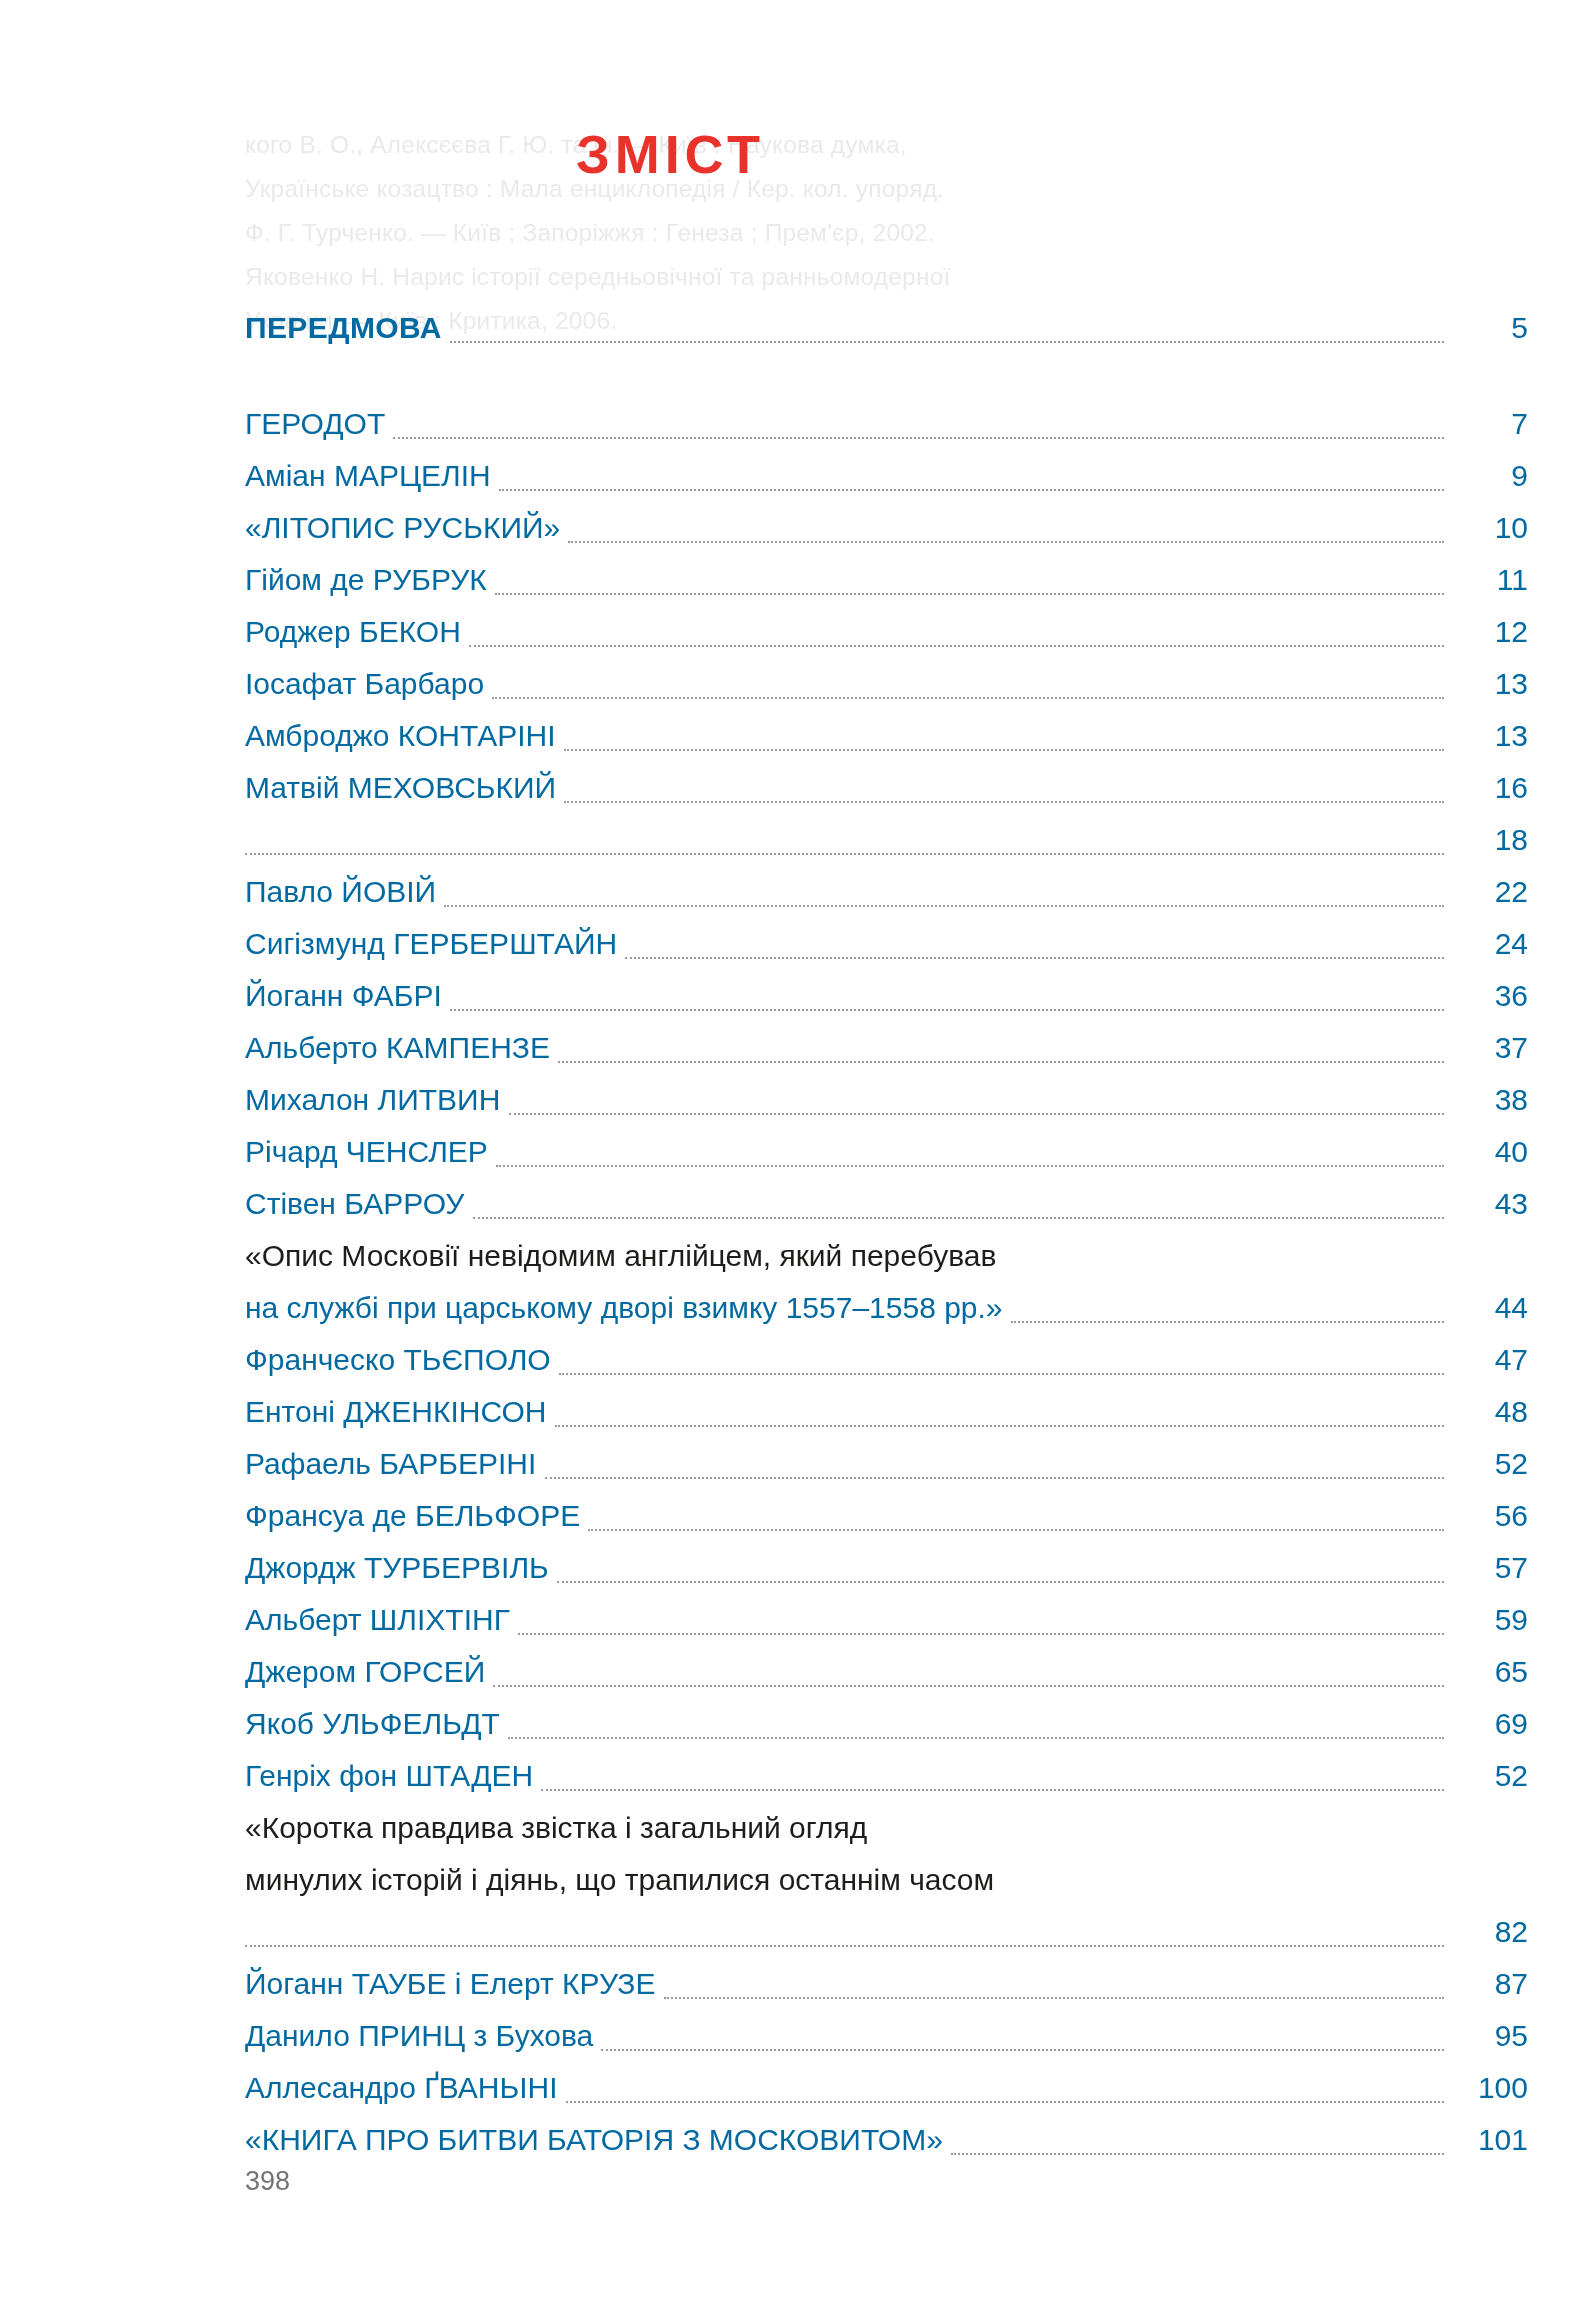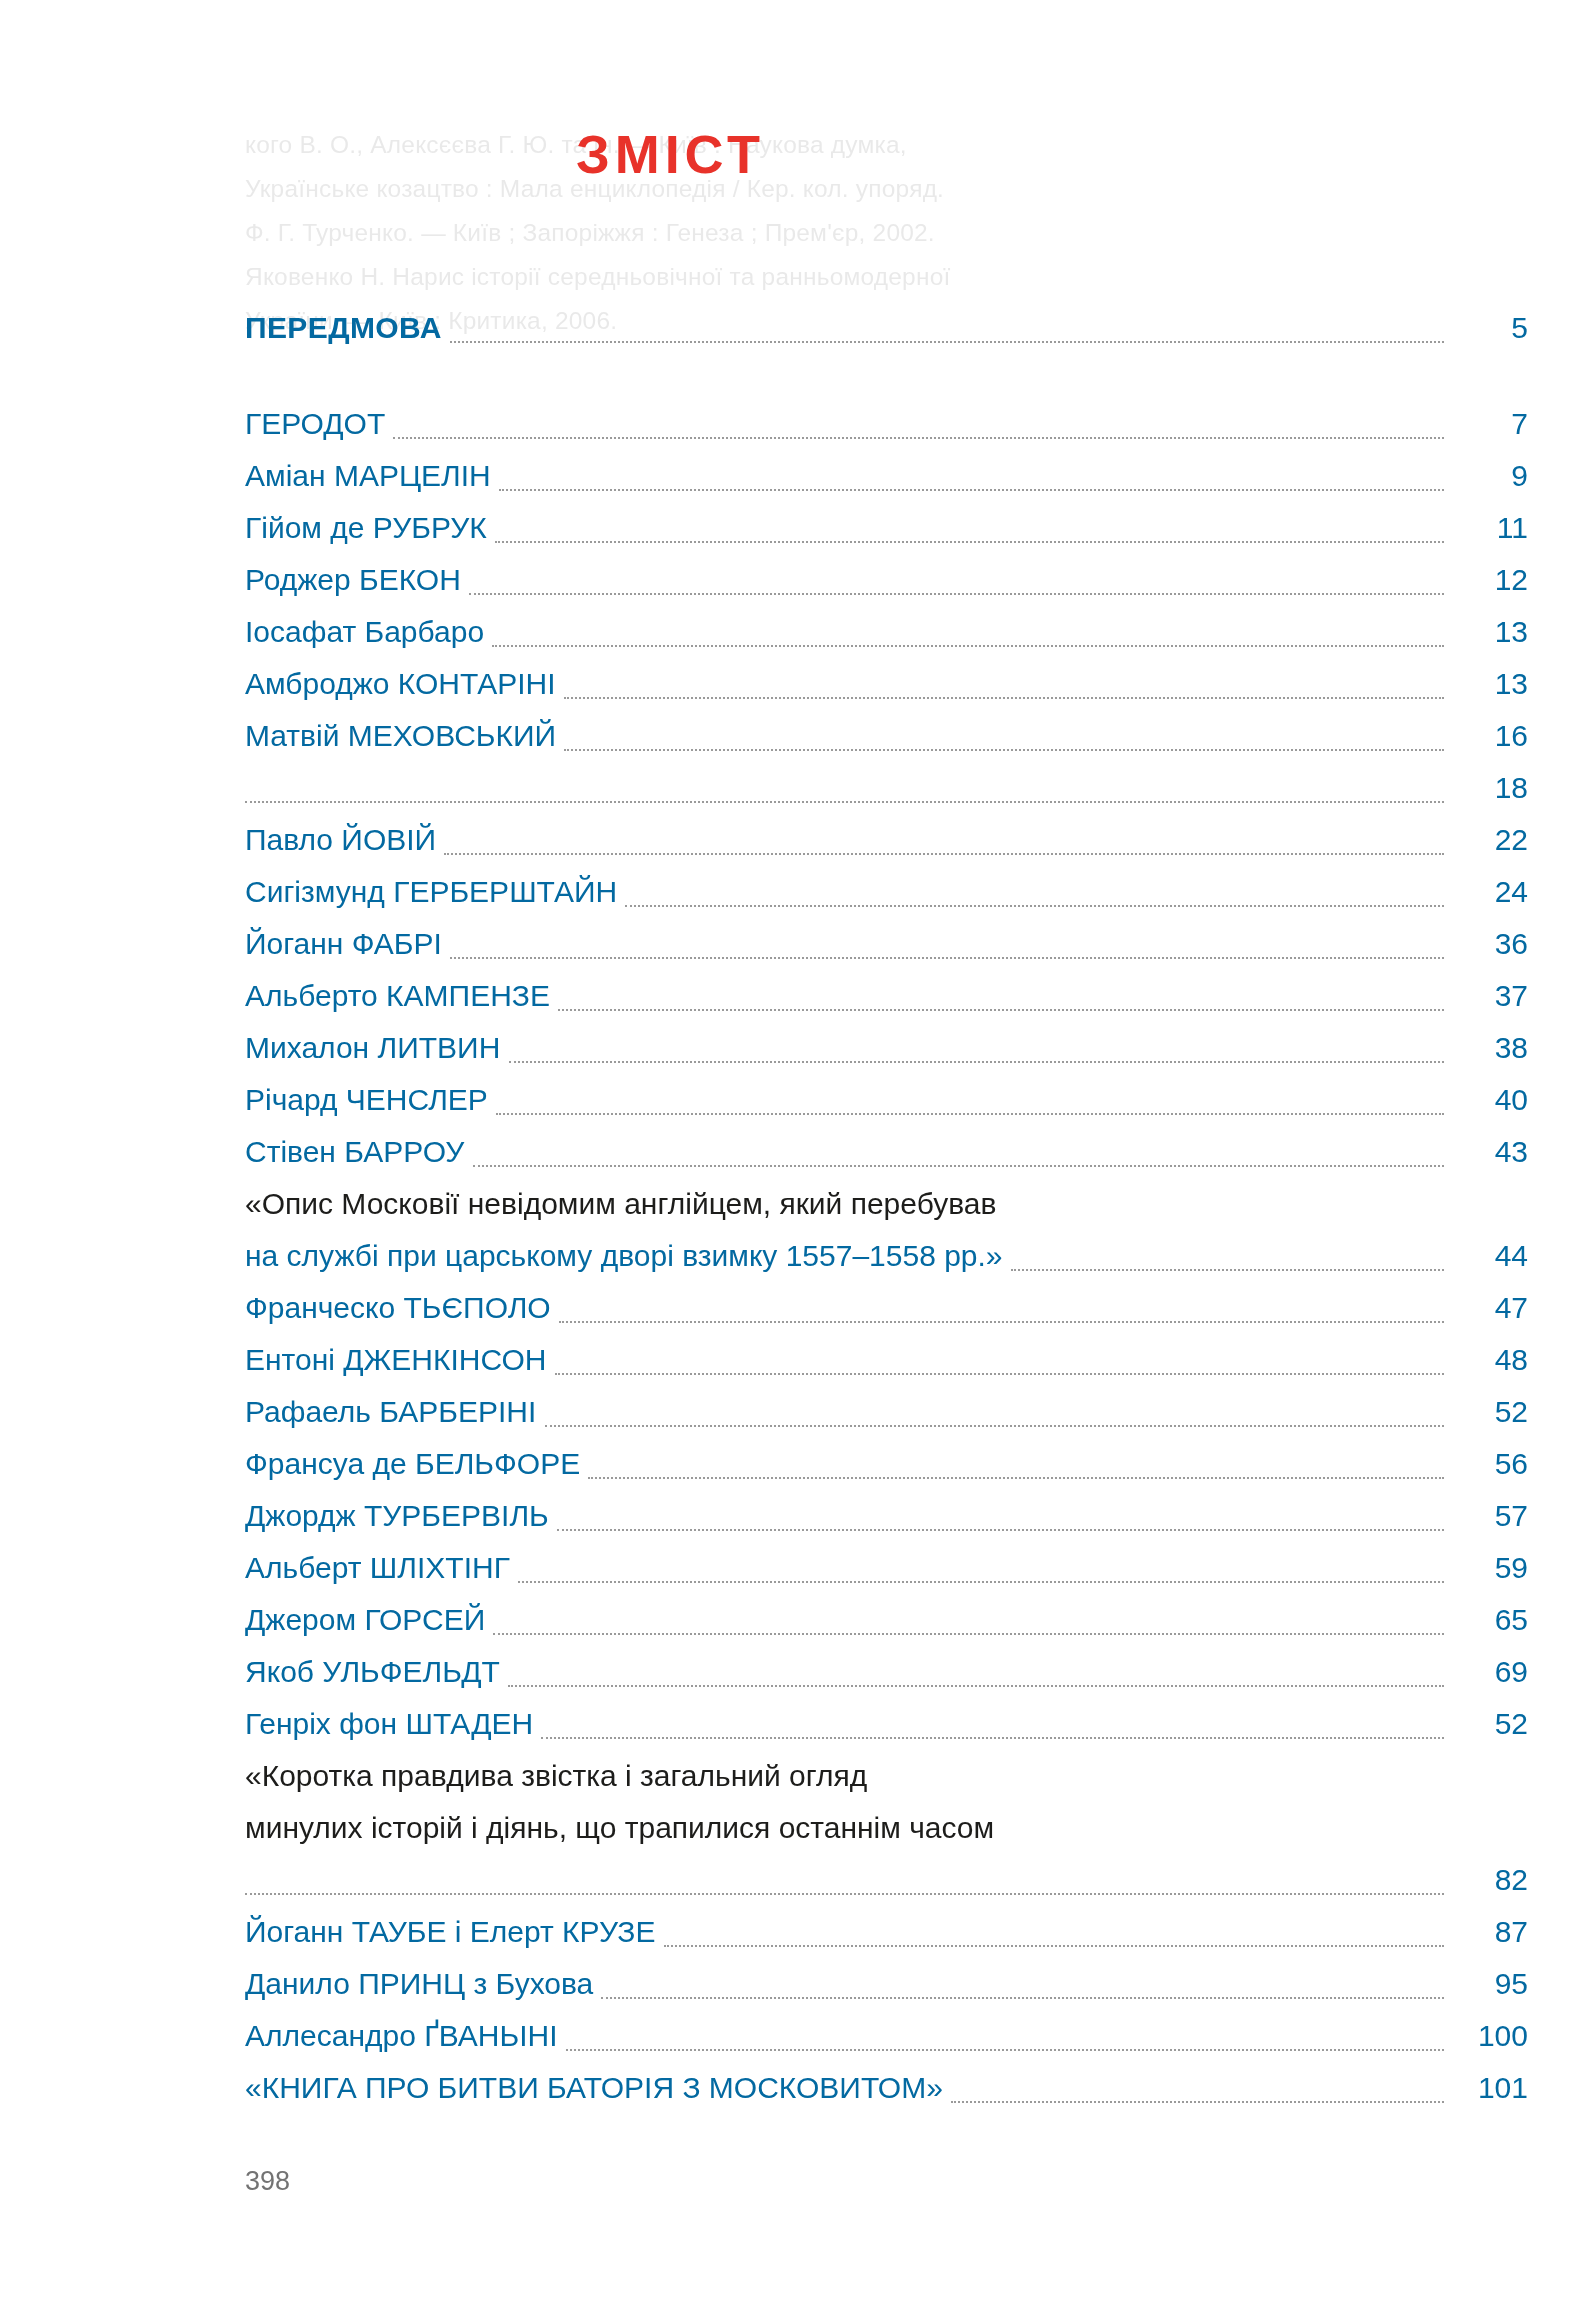"«ЛІТОПИС РУСЬКИЙ»" div { html: none -> <div> <div> <span>«ЛІТОПИС РУСЬКИЙ»</span> <span></span> <span>10</span> </div> </div> }
